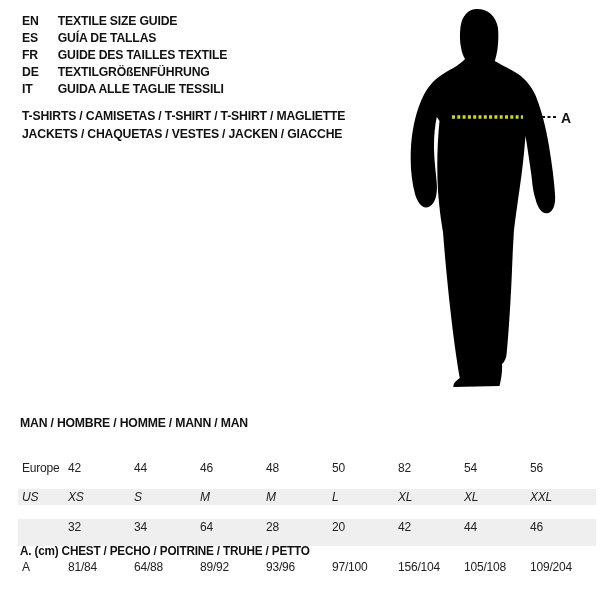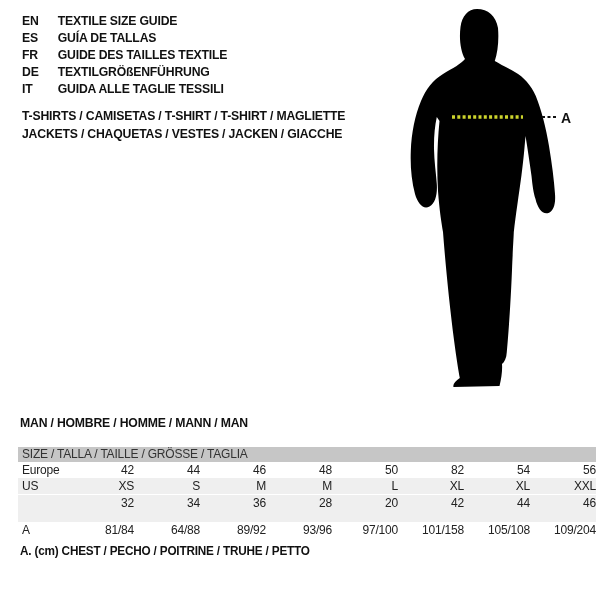"SIZE / TALLA / TAILLE" div.thead { html: <div>SIZE / TALLA / TAILLE / GRÖSSE / TAGLIA</div> -> none }
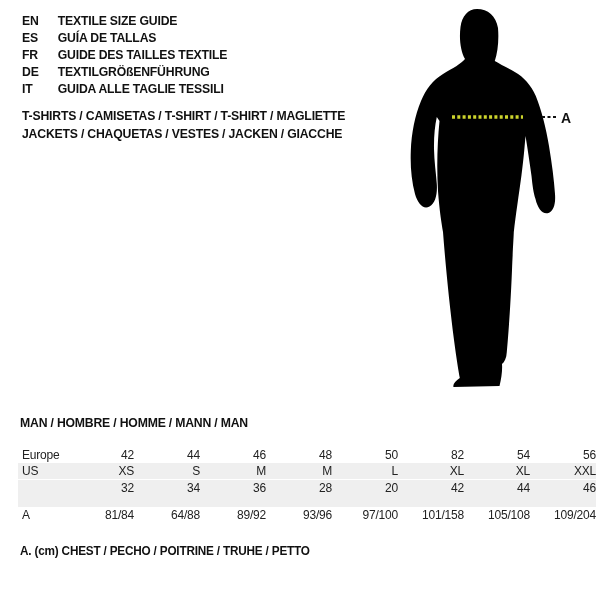"Europe" .trow { margin-top: none -> 13px }
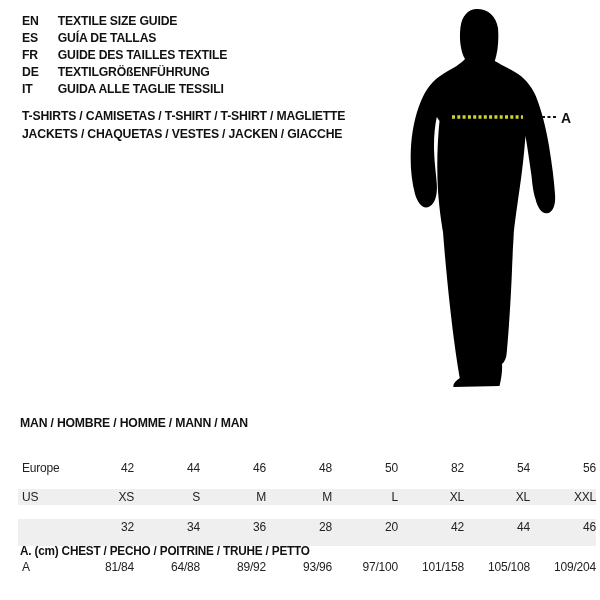"42" .tcell { text-align: right -> left }
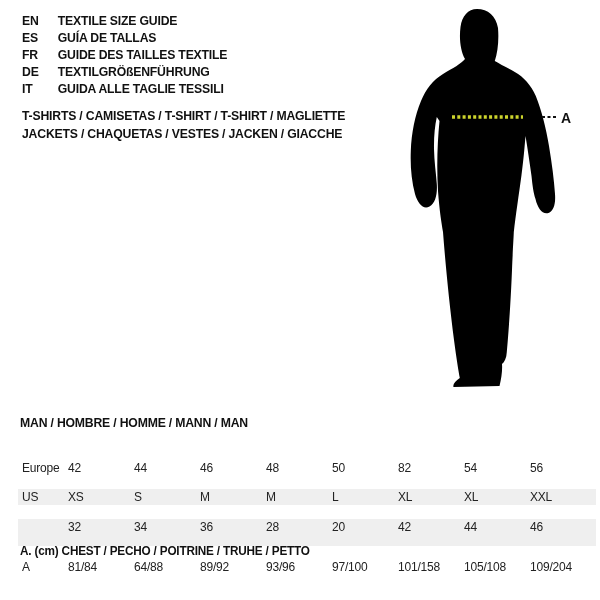"US" div.trow { font-style: none -> italic }
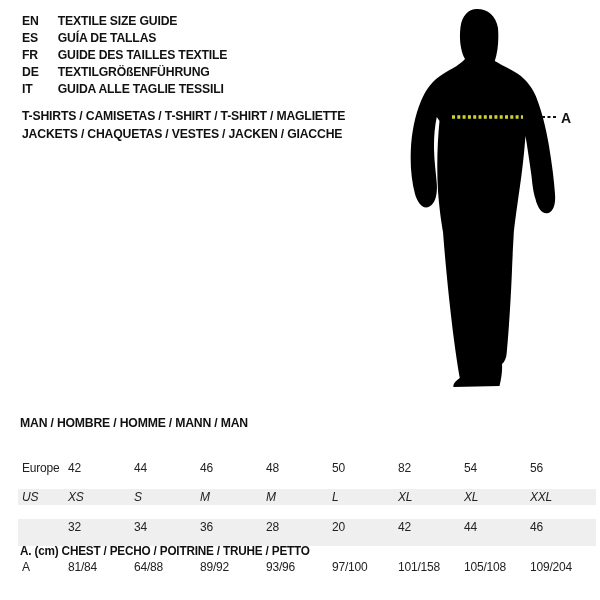"36" span.tcell { text: 36 -> 64 }
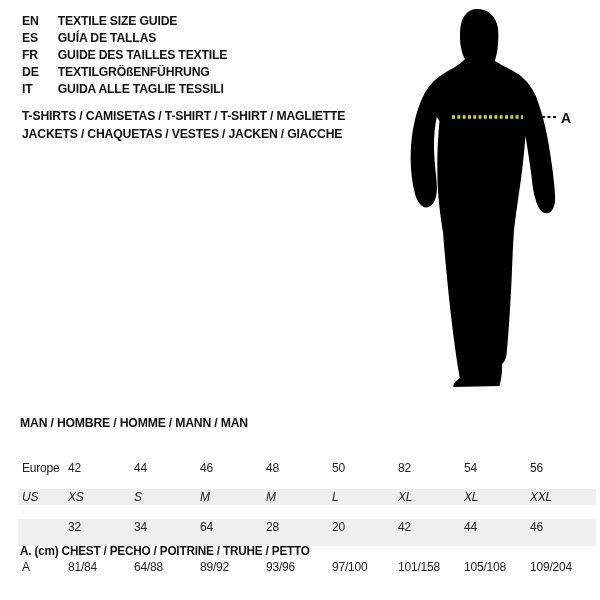"101/158" span.tcell { text: 101/158 -> 156/104 }
